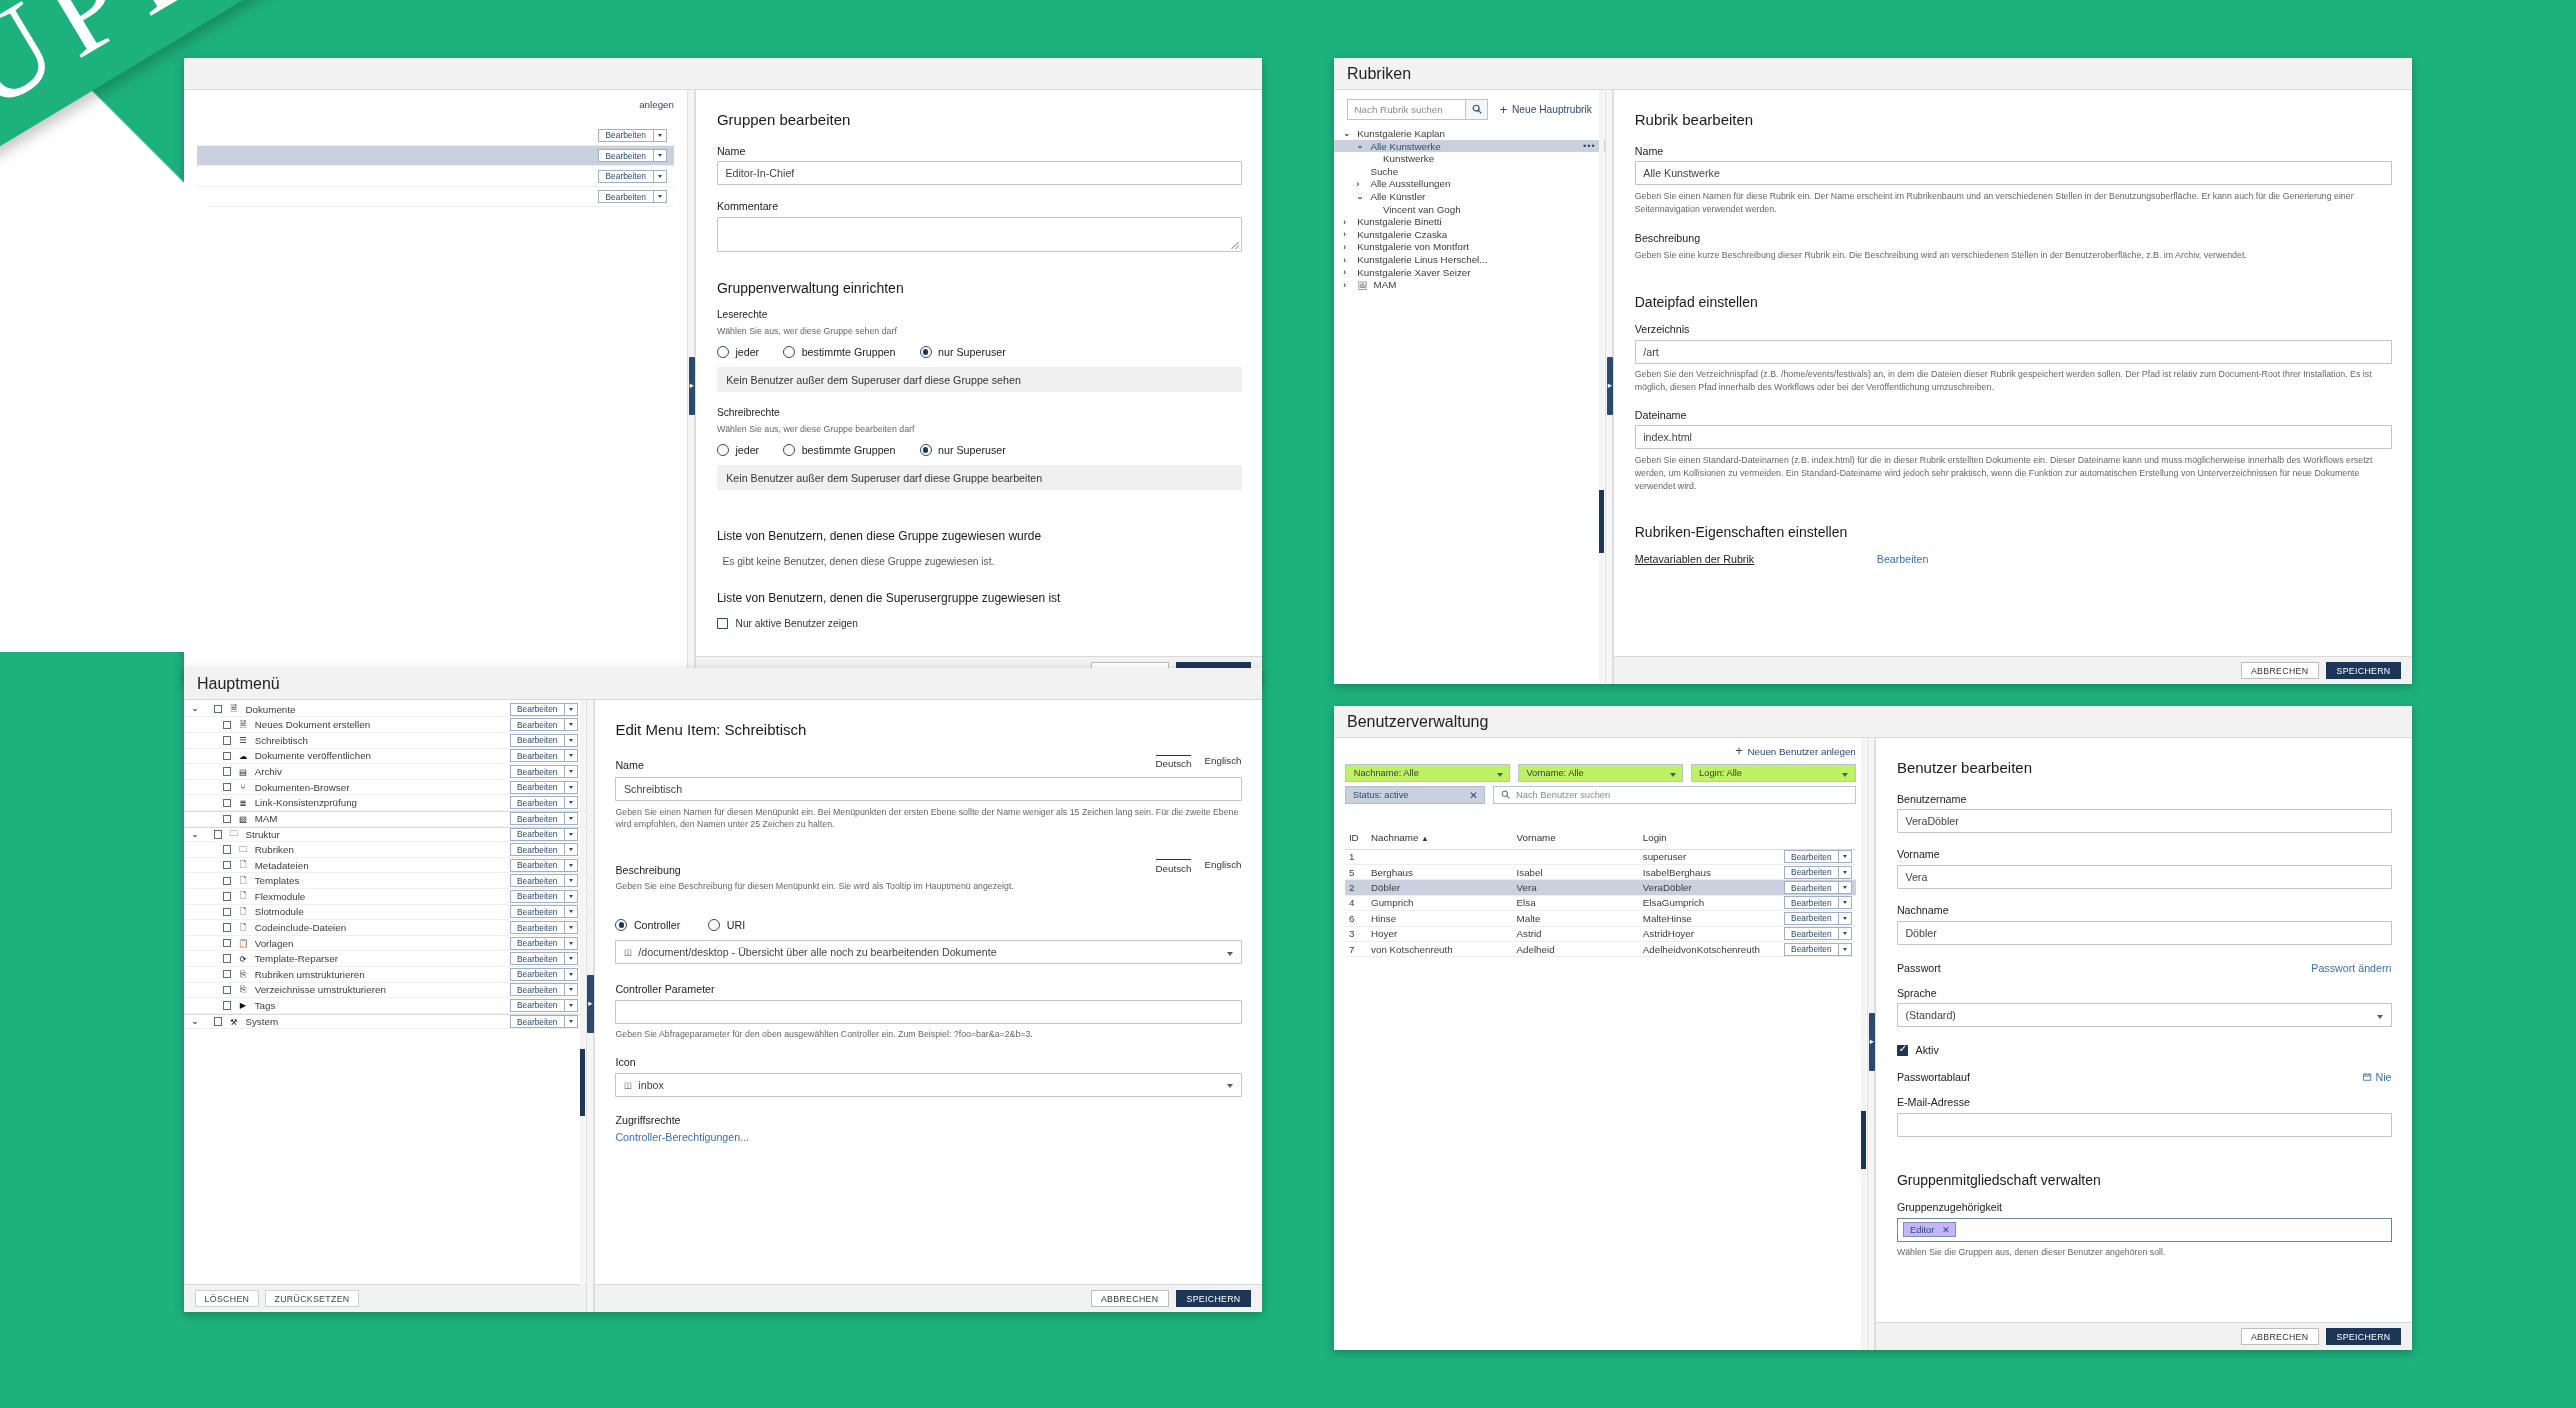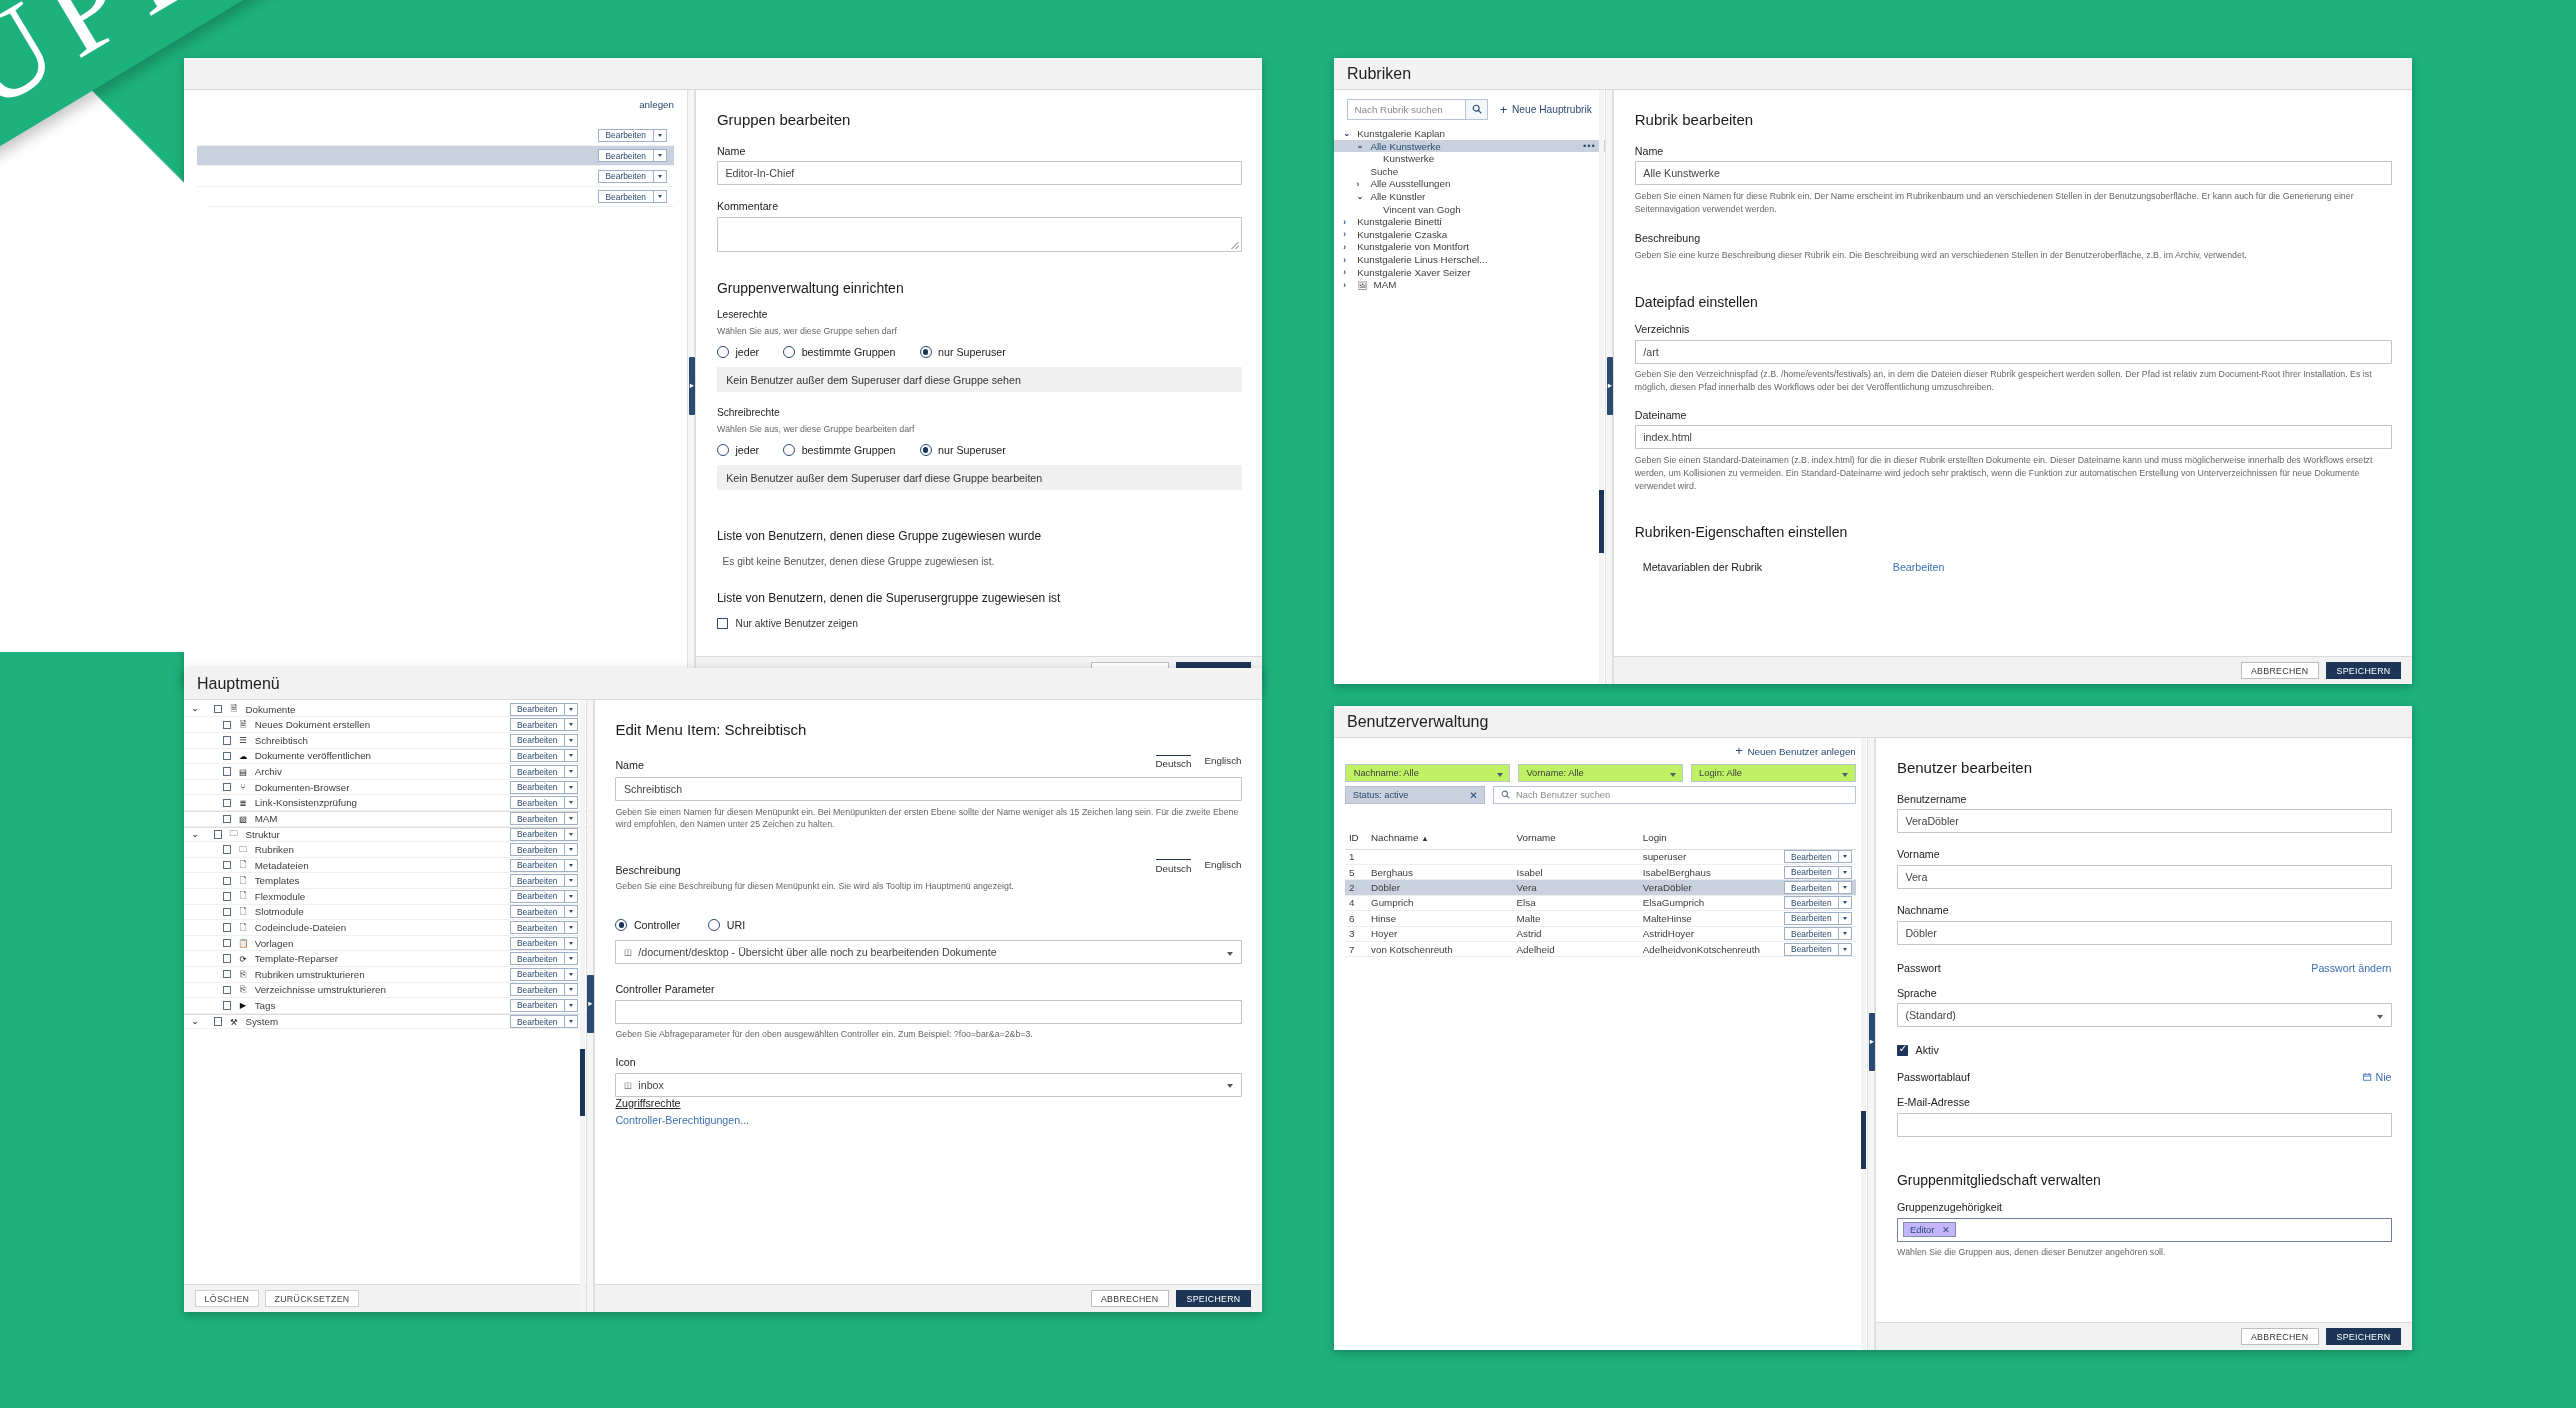"Metavariablen der Rubrik" div.flabel { margin: 8px -> 0; text-decoration: none -> underline }
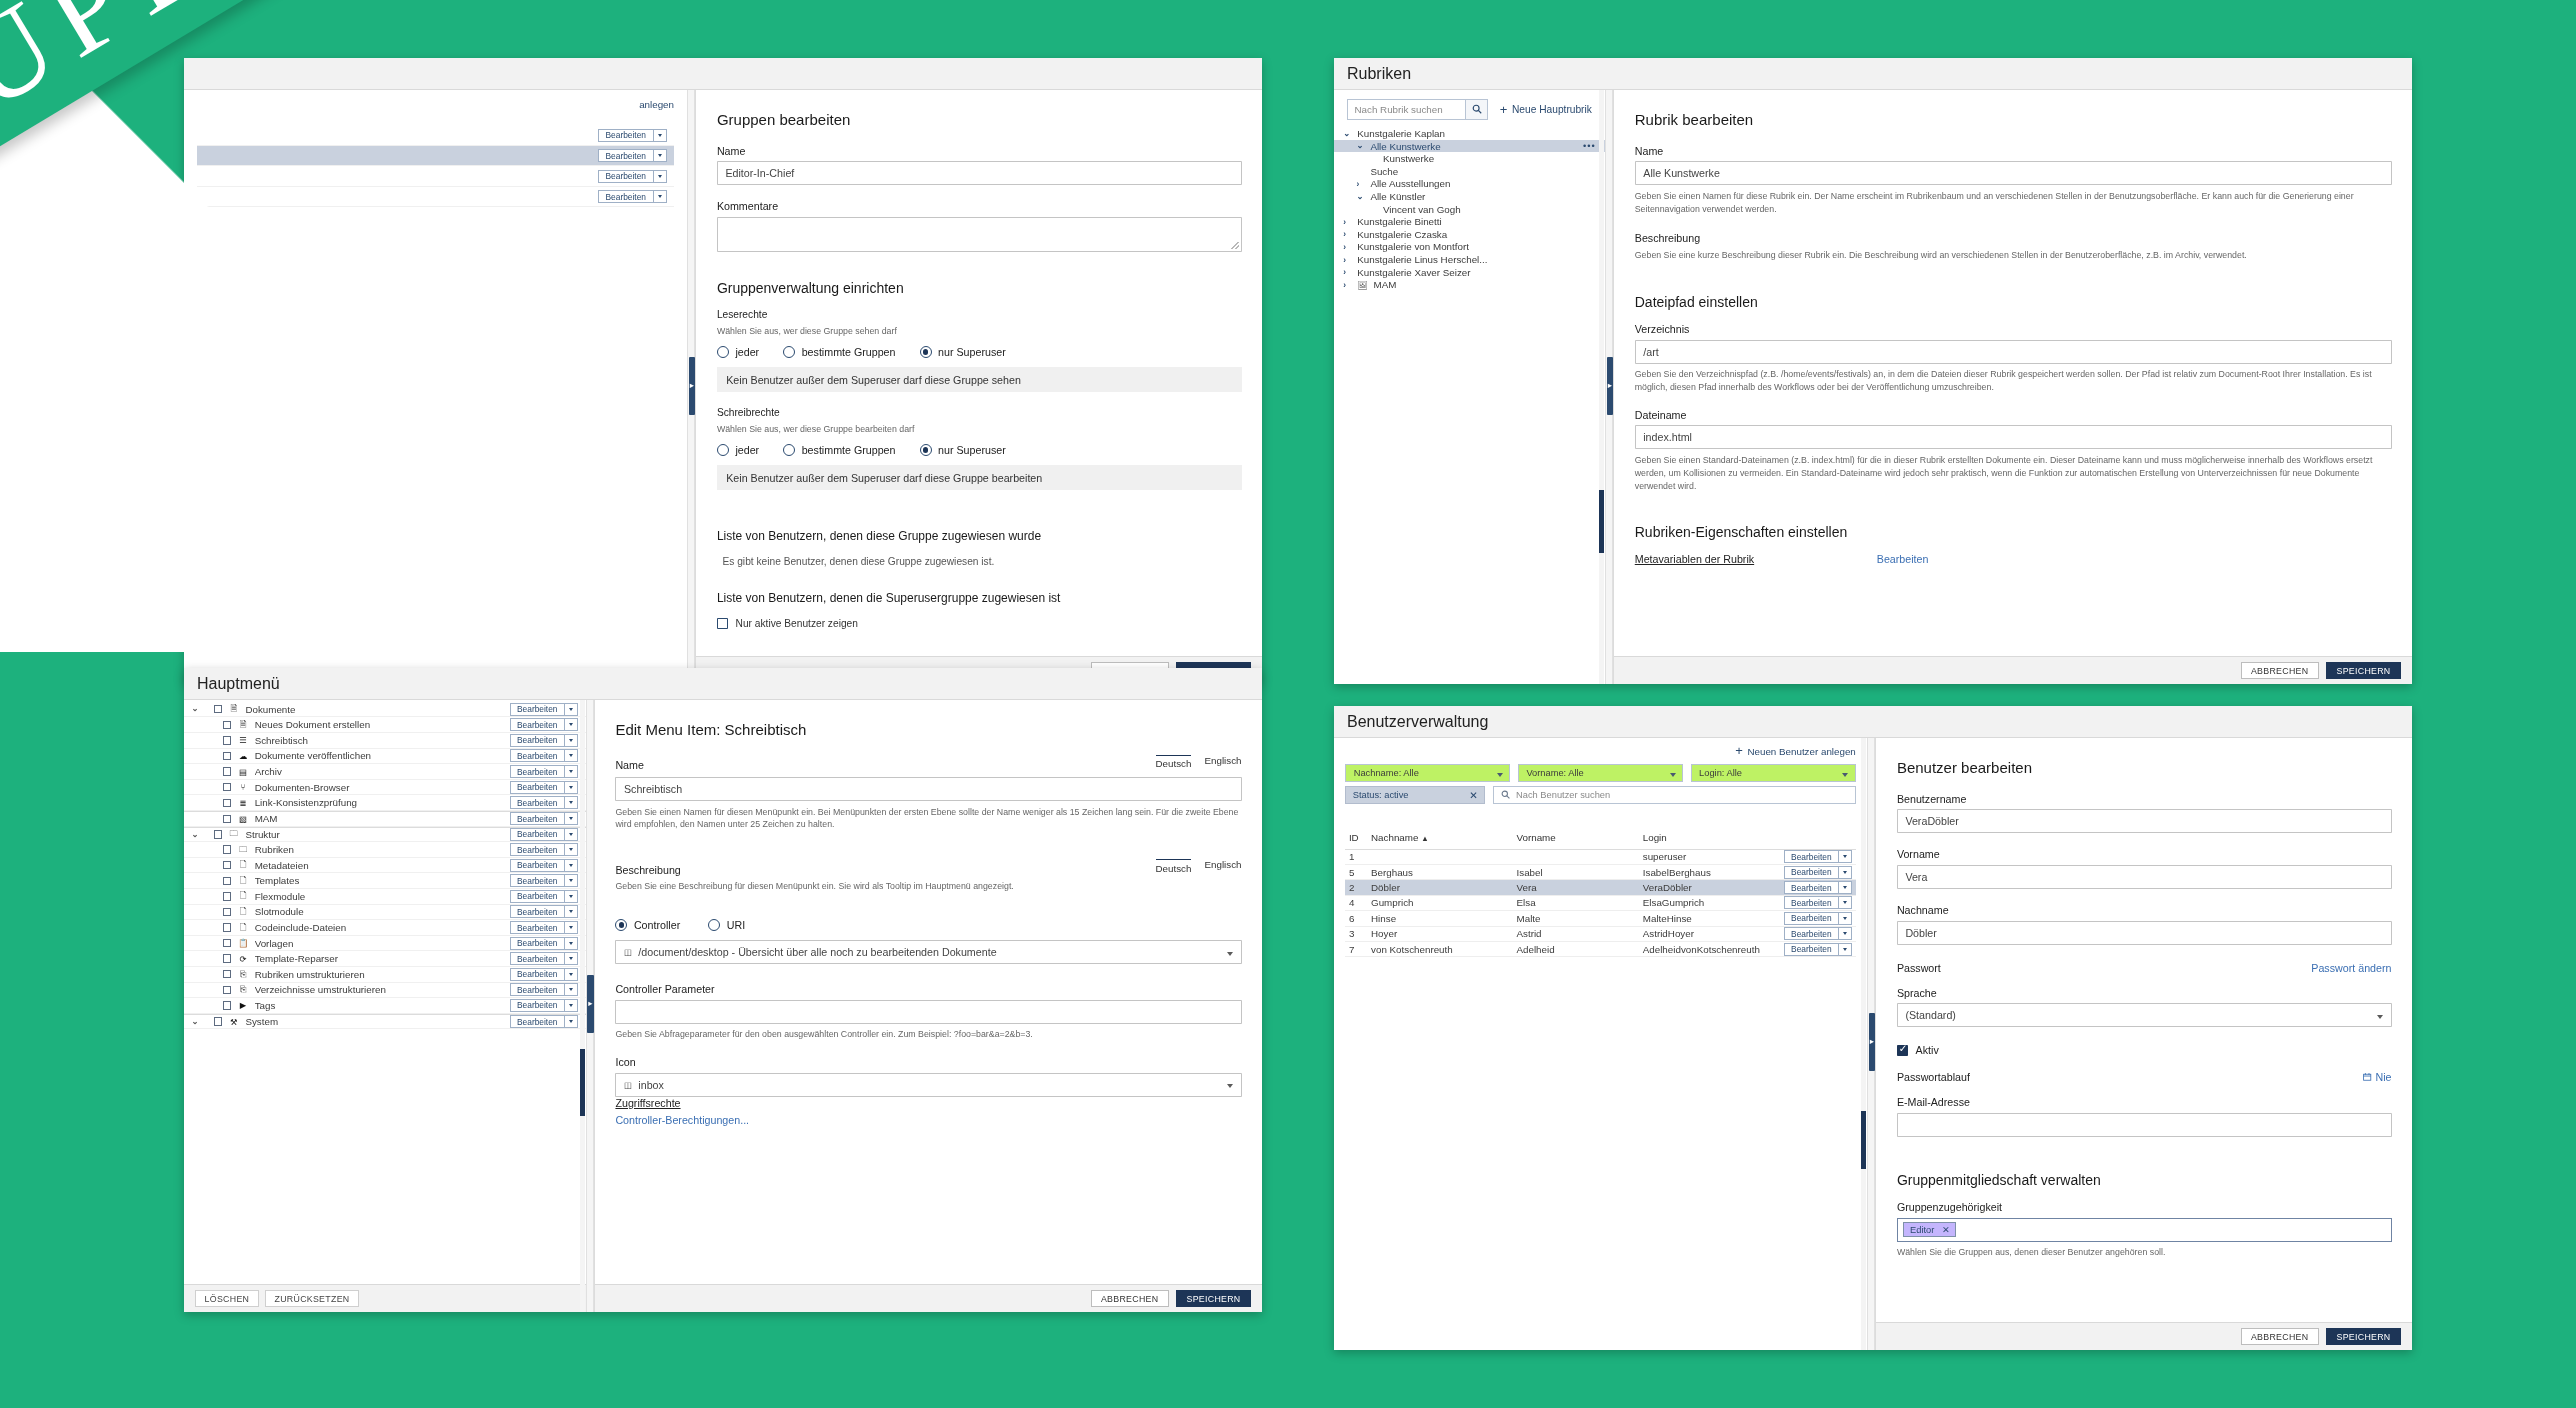"Zugriffsrechte" div.flabel { margin-top: none -> 17px; text-decoration: underline -> none }
